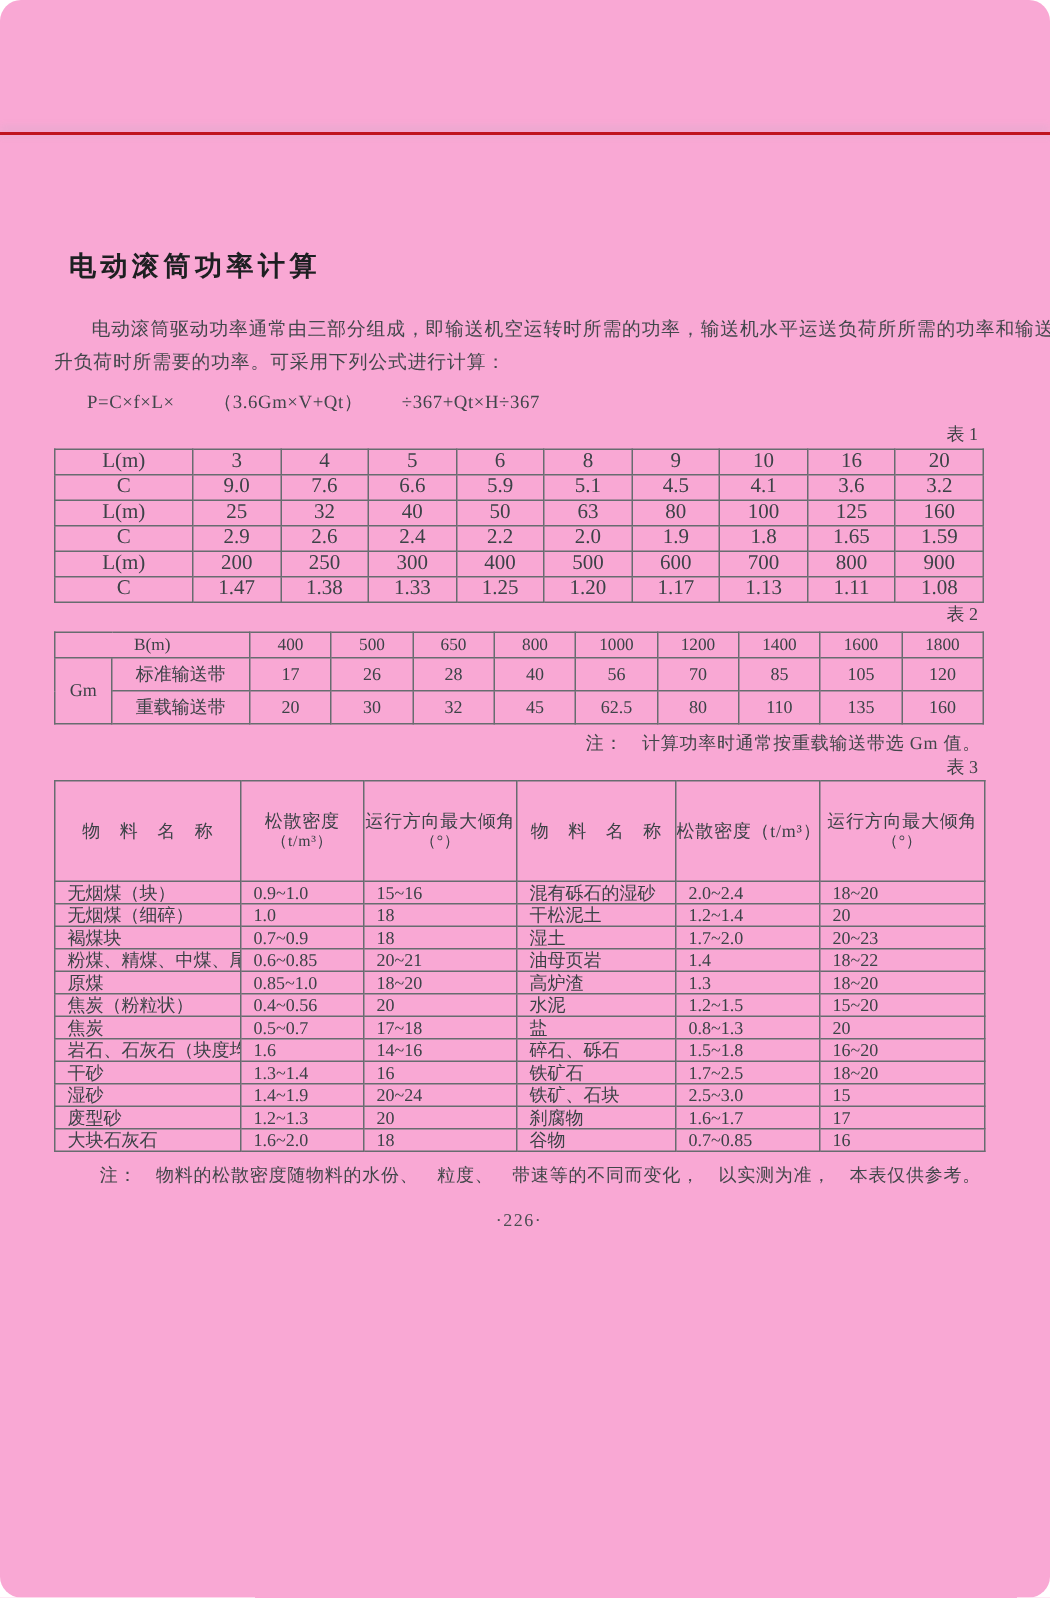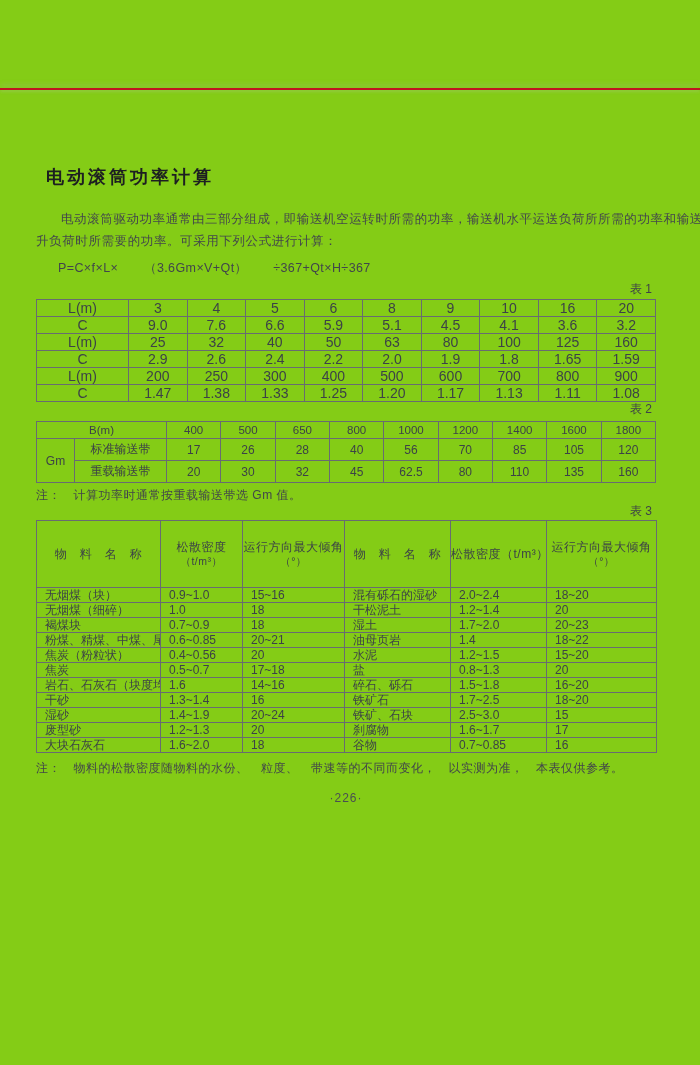"电动滚筒功率计算" .page { background: #84cc16 -> #f9a8d4; border-radius: none -> 14px; font-family: Liberation Sans, sans-serif -> Liberation Serif, serif }
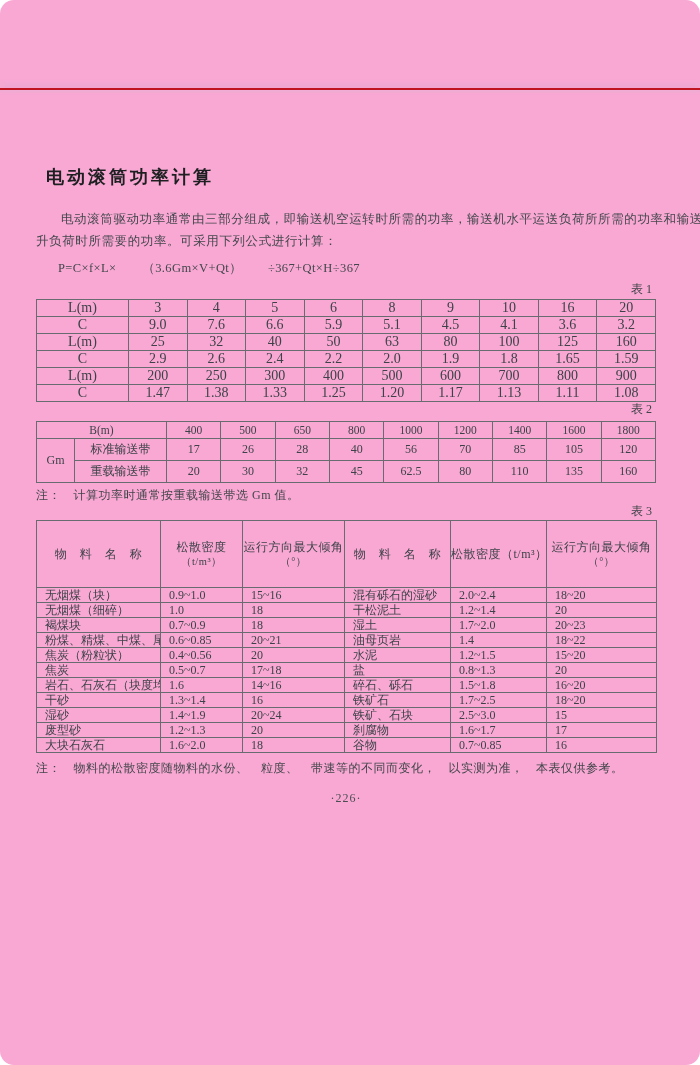"注： 计算功率时通常按重载输送带选 Gm 值。" .note { text-align: left -> right }
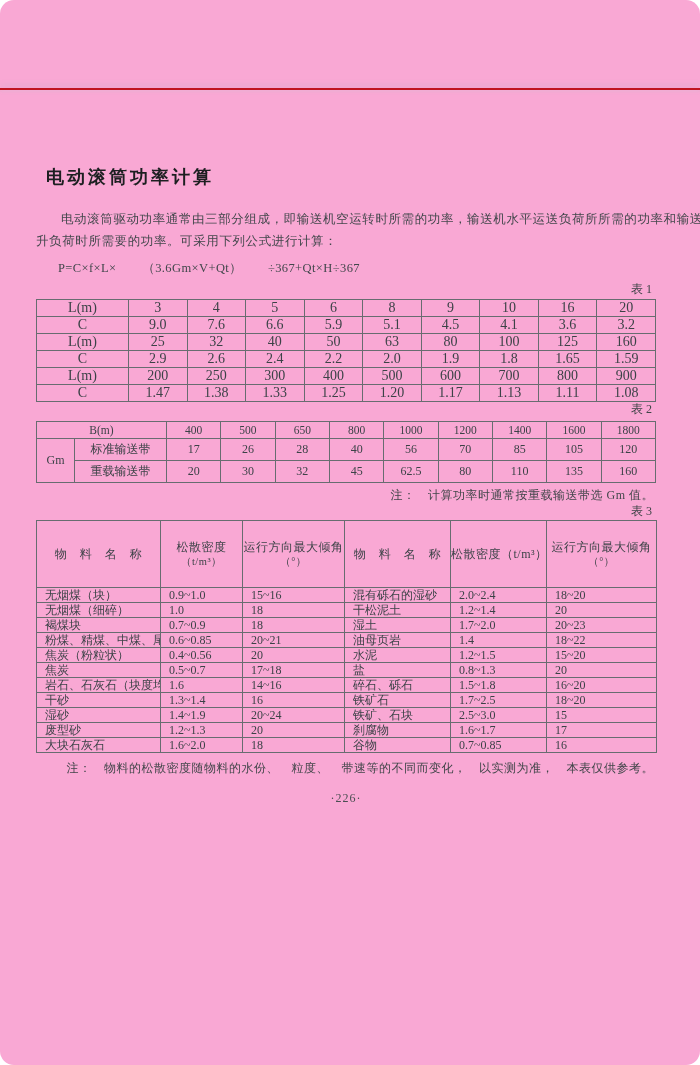"原煤" tr { html: none -> <tr> <td>原煤</td> <td>0.85~1.0</td> <td>18~20</td> <td>高炉渣</td> <td>1.3</td> <td>18~20</td> </tr> }
